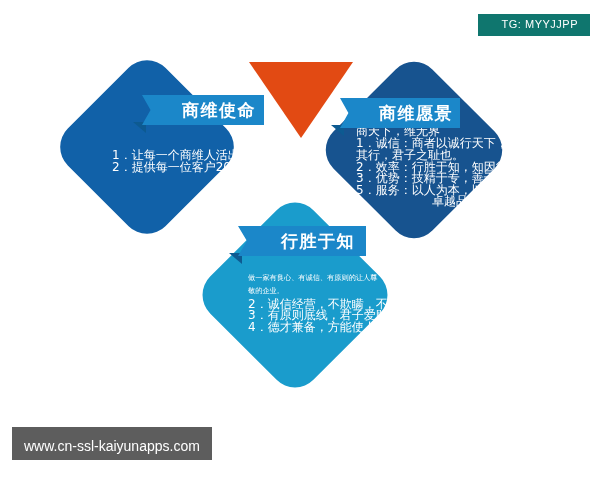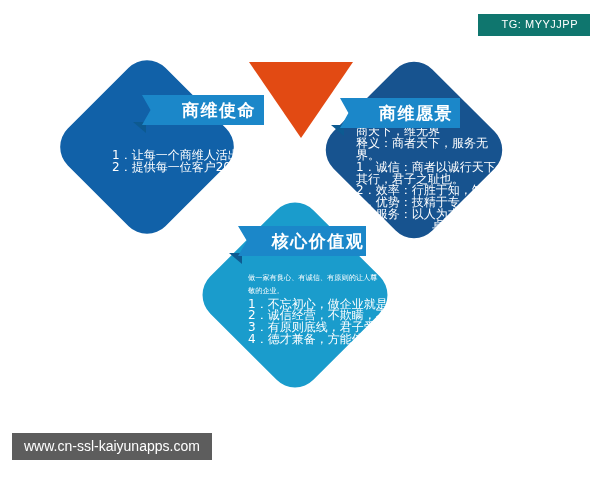"释义：商者天下，服务无界。" div.lead { html: <div>释义：商者天下，服务无界。</div> -> none }
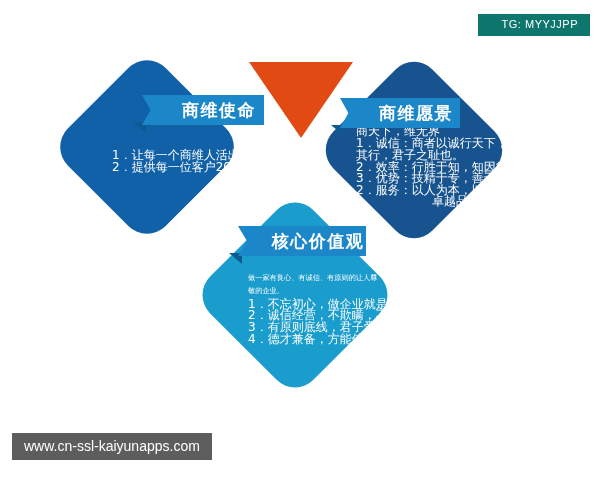"2．服务：以人为本，以客为尊，" div { text: 2 -> 5 }
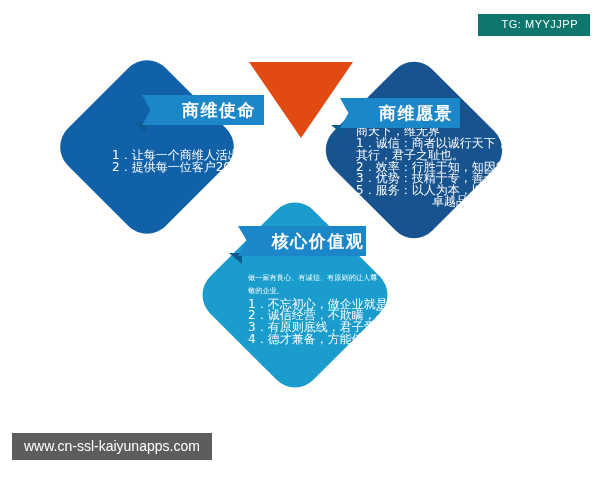"核心价值观" span.lbl { text: 核心价值观 -> 行胜于知 }
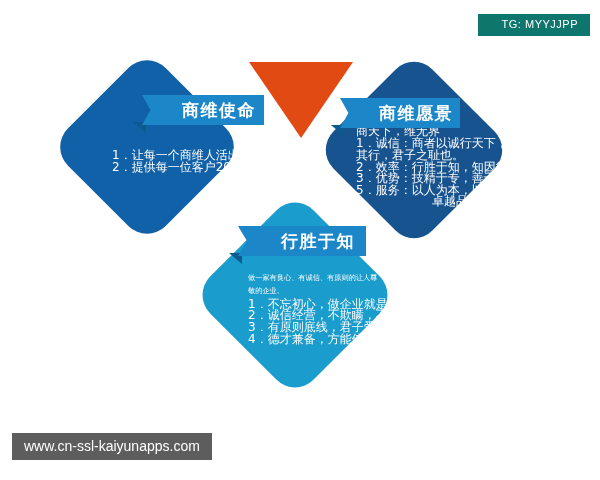"1．不忘初心，做企业就是做良心；" div { html: <div>1．不忘初心，做企业就是做良心；</div> -> none }
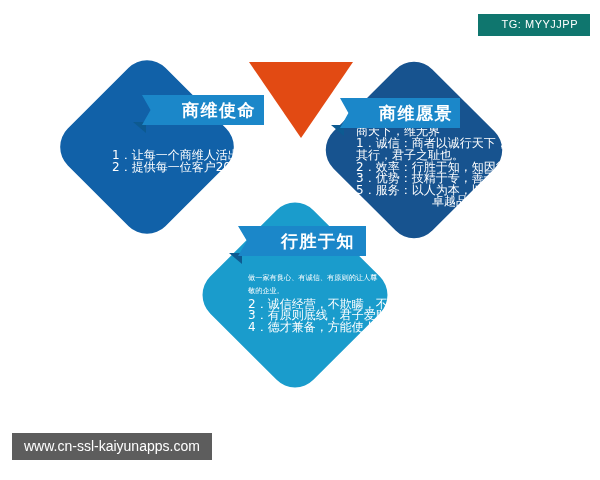"www.cn-ssl-kaiyunapps.com" .url-tag { padding: 6px 12px 7px 12px -> 12px 12px 7px 12px }
